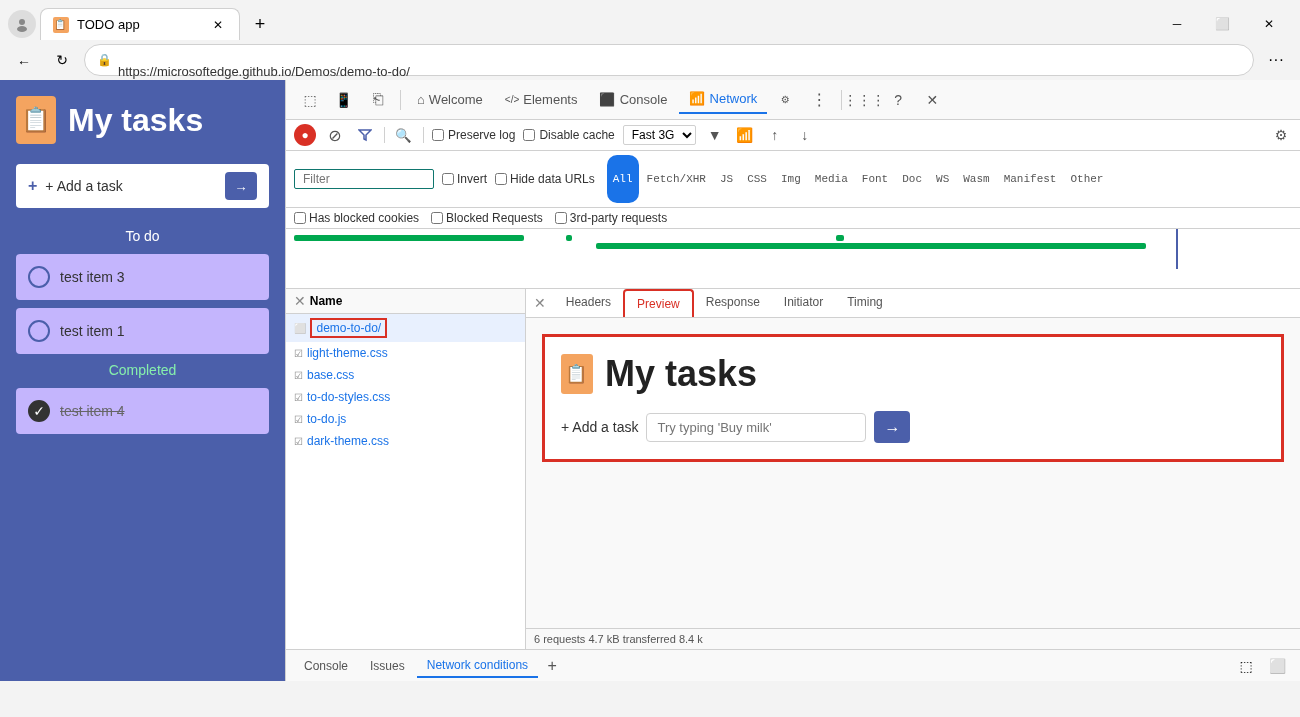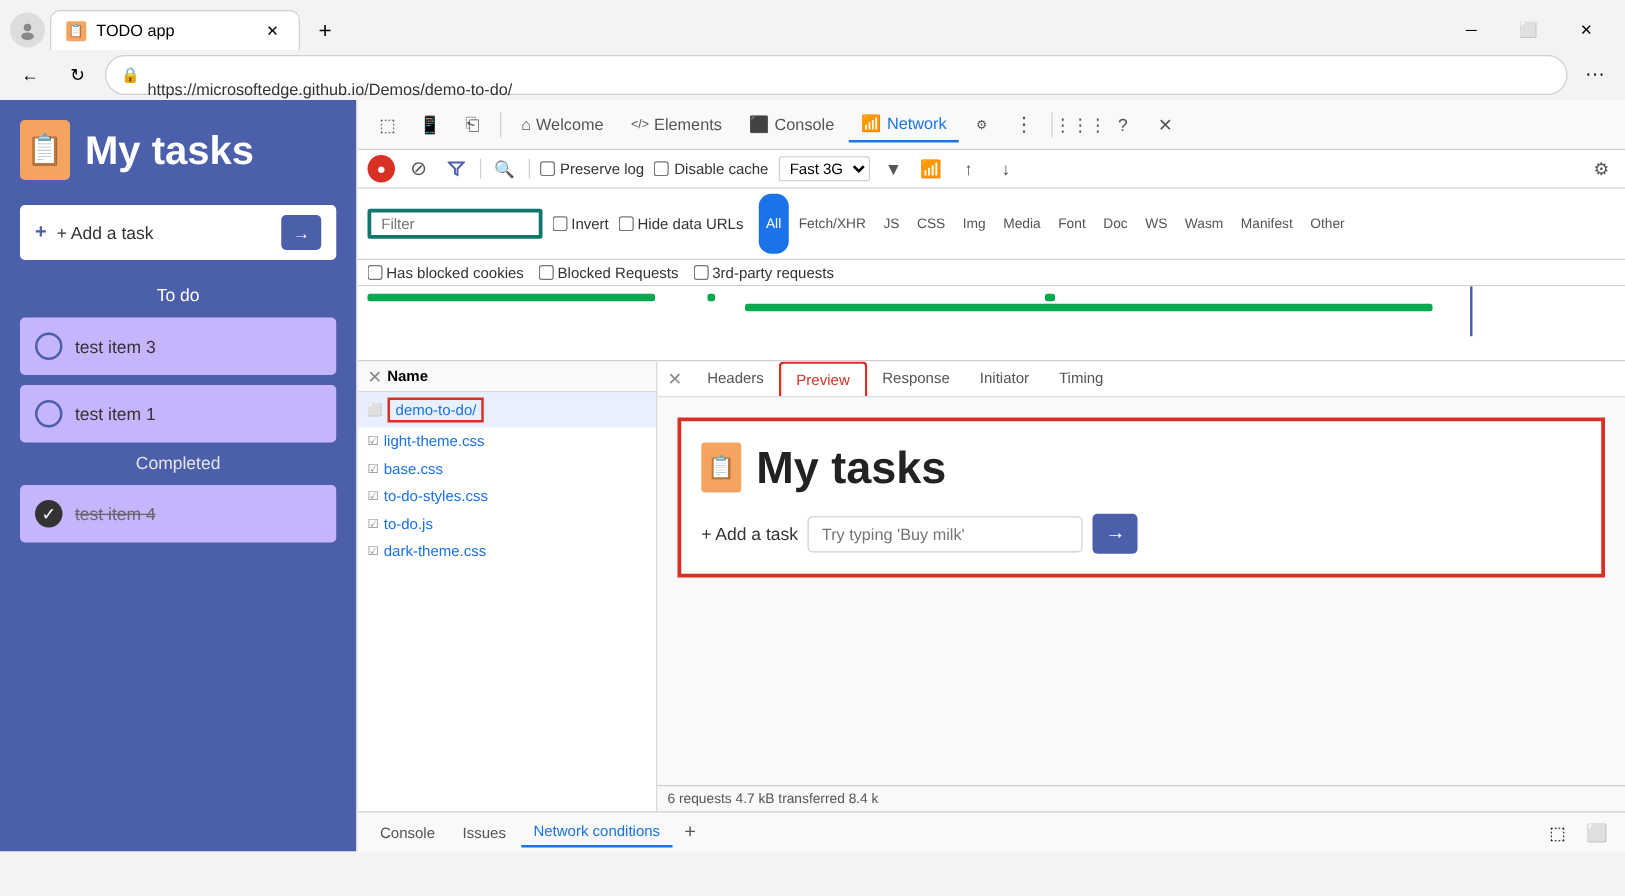"Filter" .filter-input { border: 3px solid #0f766e -> 1px solid #0f766e }
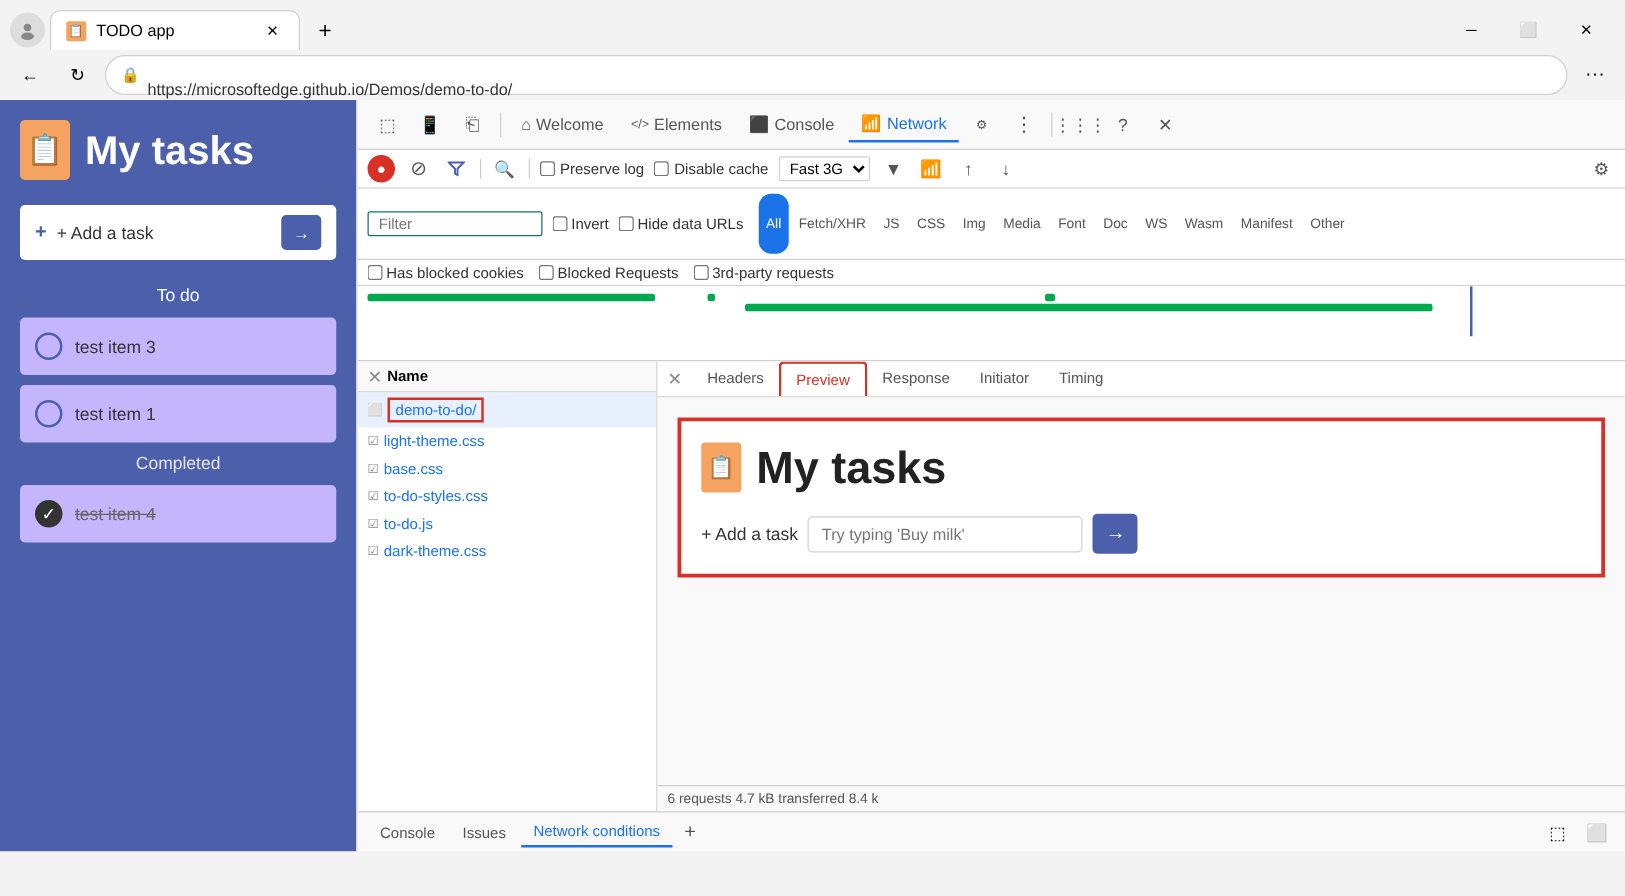"All" .ftype-btn { font-family: none -> Liberation Mono, monospace }
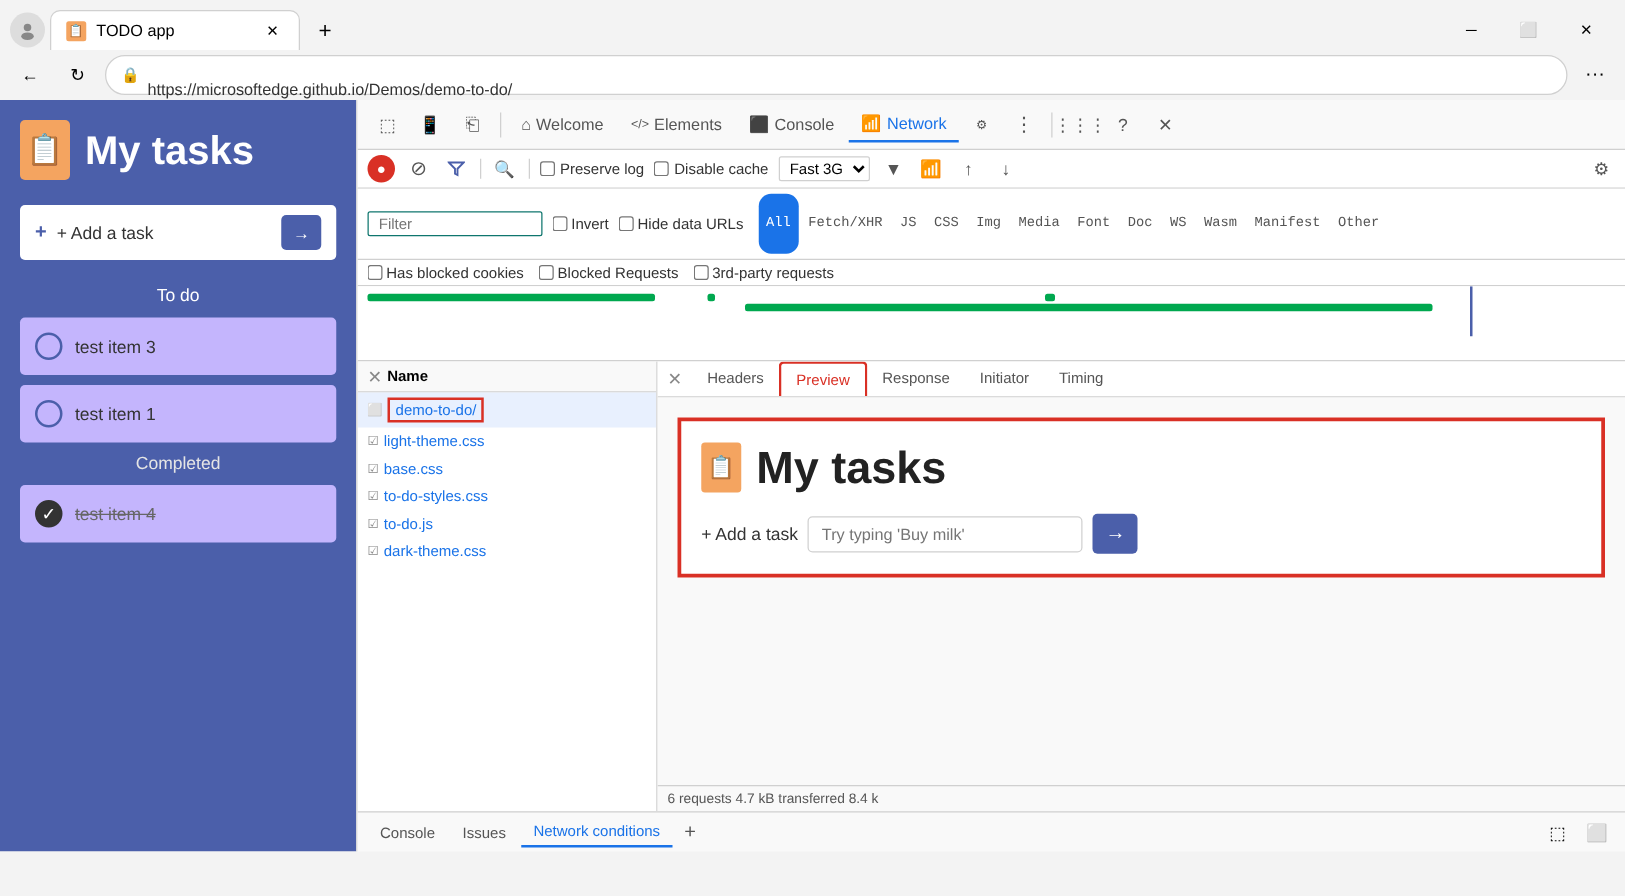"Completed" .completed-label { color: #e5e5e5 -> #86efac }
